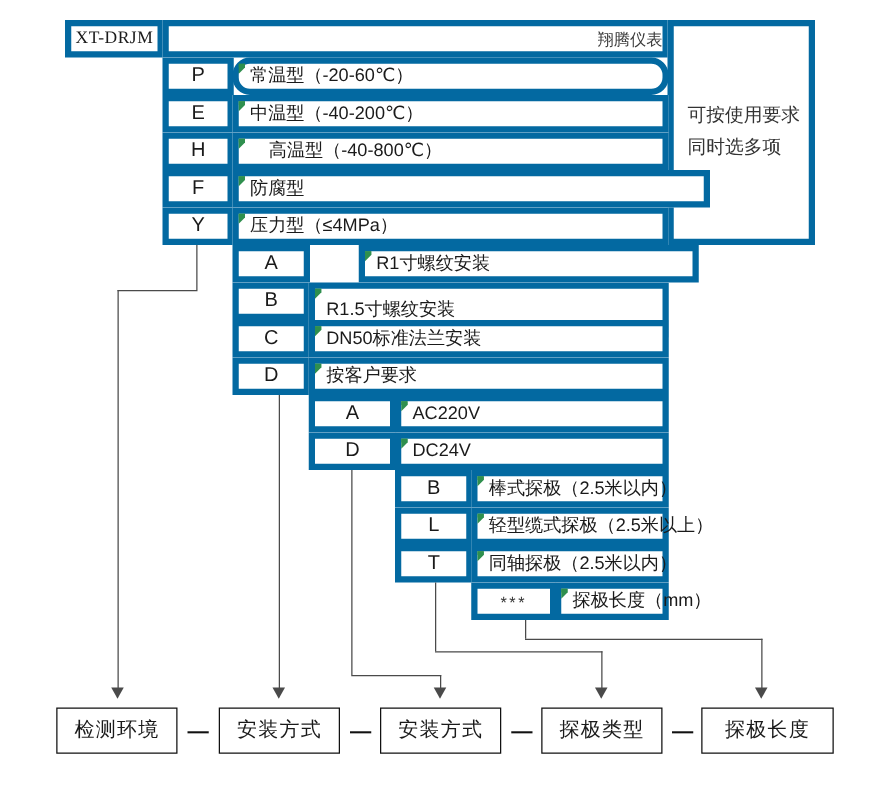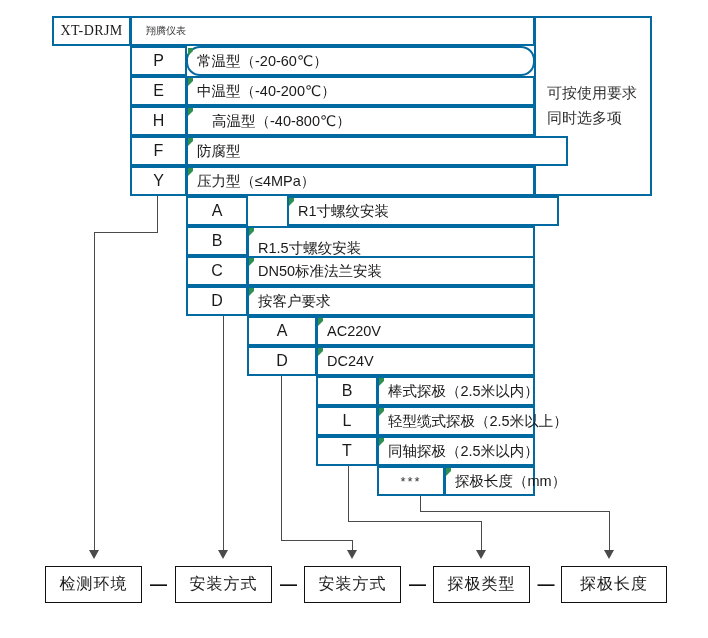"XT-DRJM" .cell { border: 2px solid #0369a1 -> 5px solid #0369a1 }
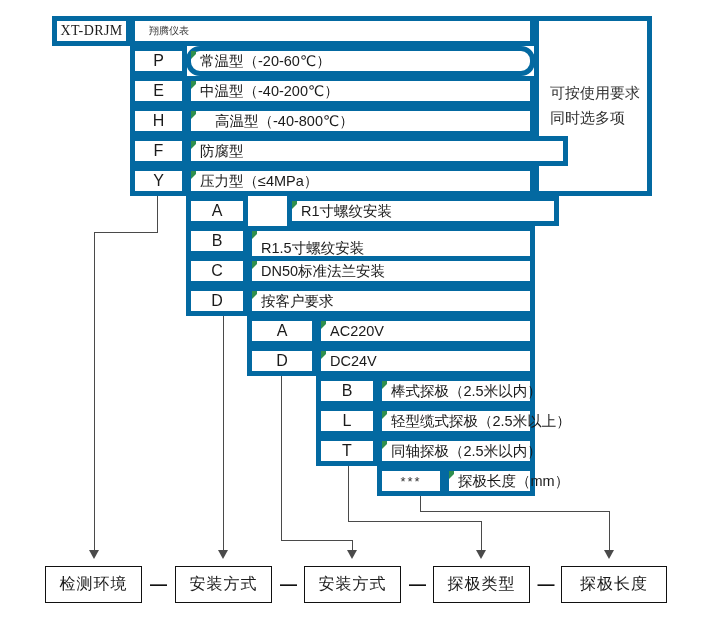"翔腾仪表" .cell.brand { font-size: 10px -> 13px; justify-content: flex-start -> flex-end }
